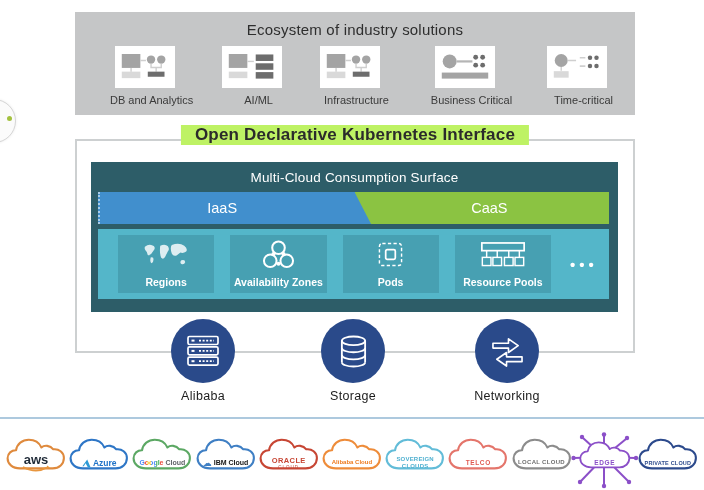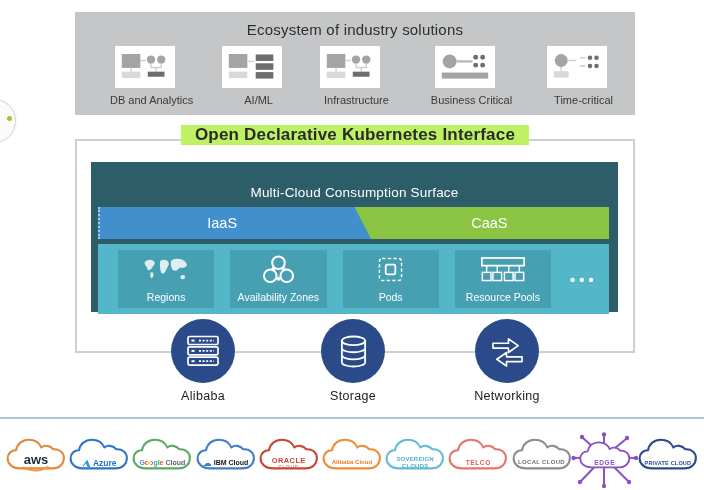"Multi-Cloud Consumption Surface" .surface-title { padding-top: 23px -> 8px }
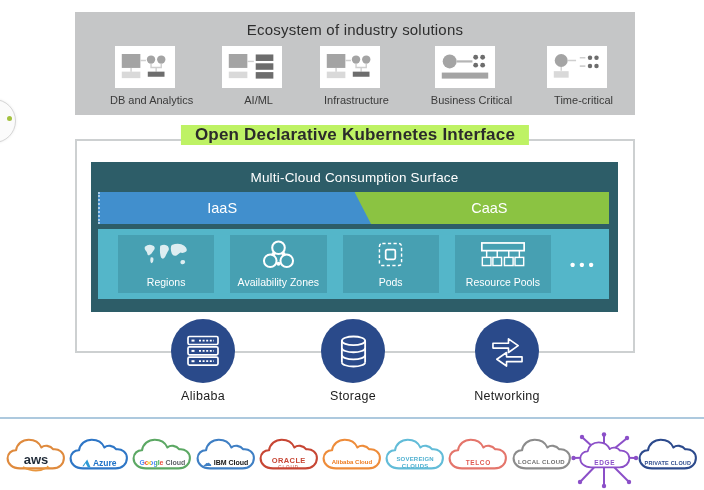"Regions" .tile-label { font-weight: none -> bold }
